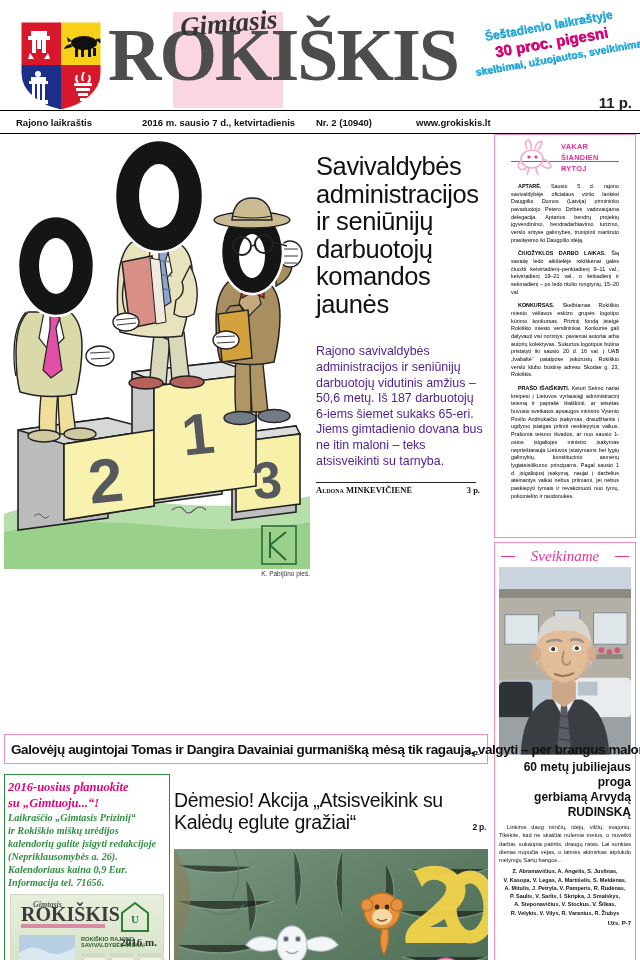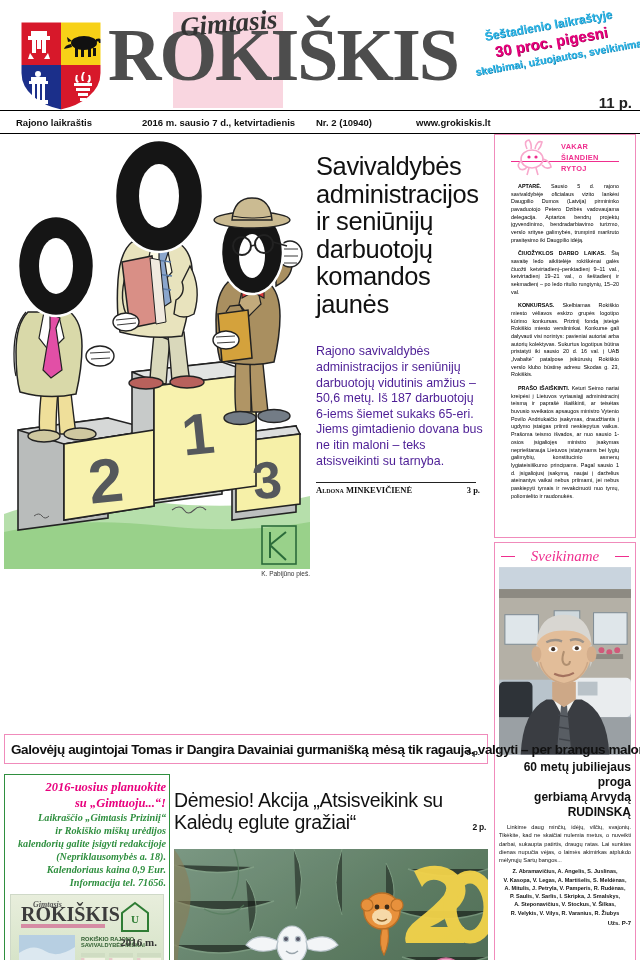"2016-uosius planuokite" .ad-l { text-align: right -> left }
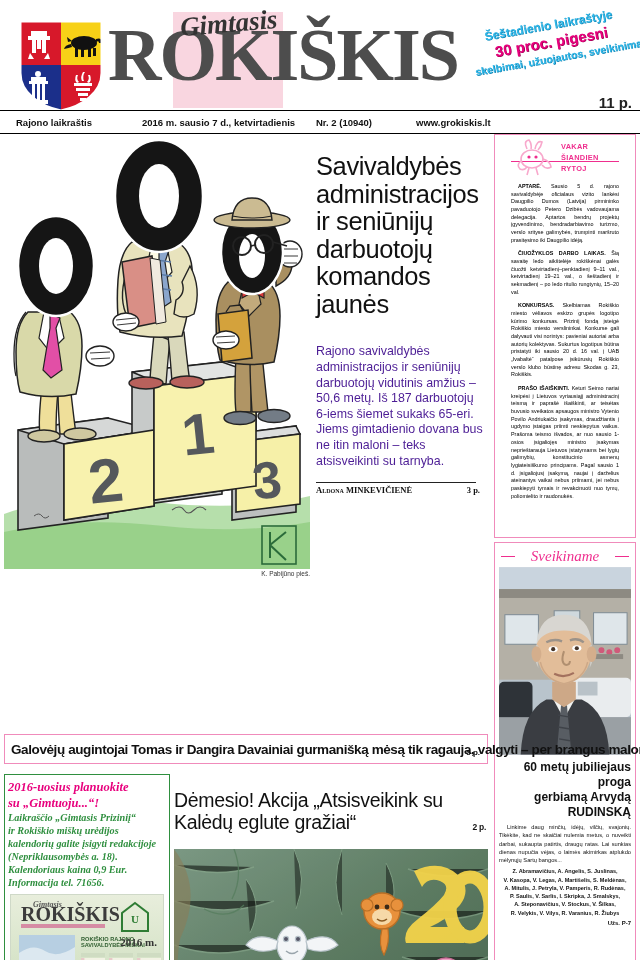"(Nepriklausomybės a. 18)." div.ad-l { text: 18 -> 26 }
